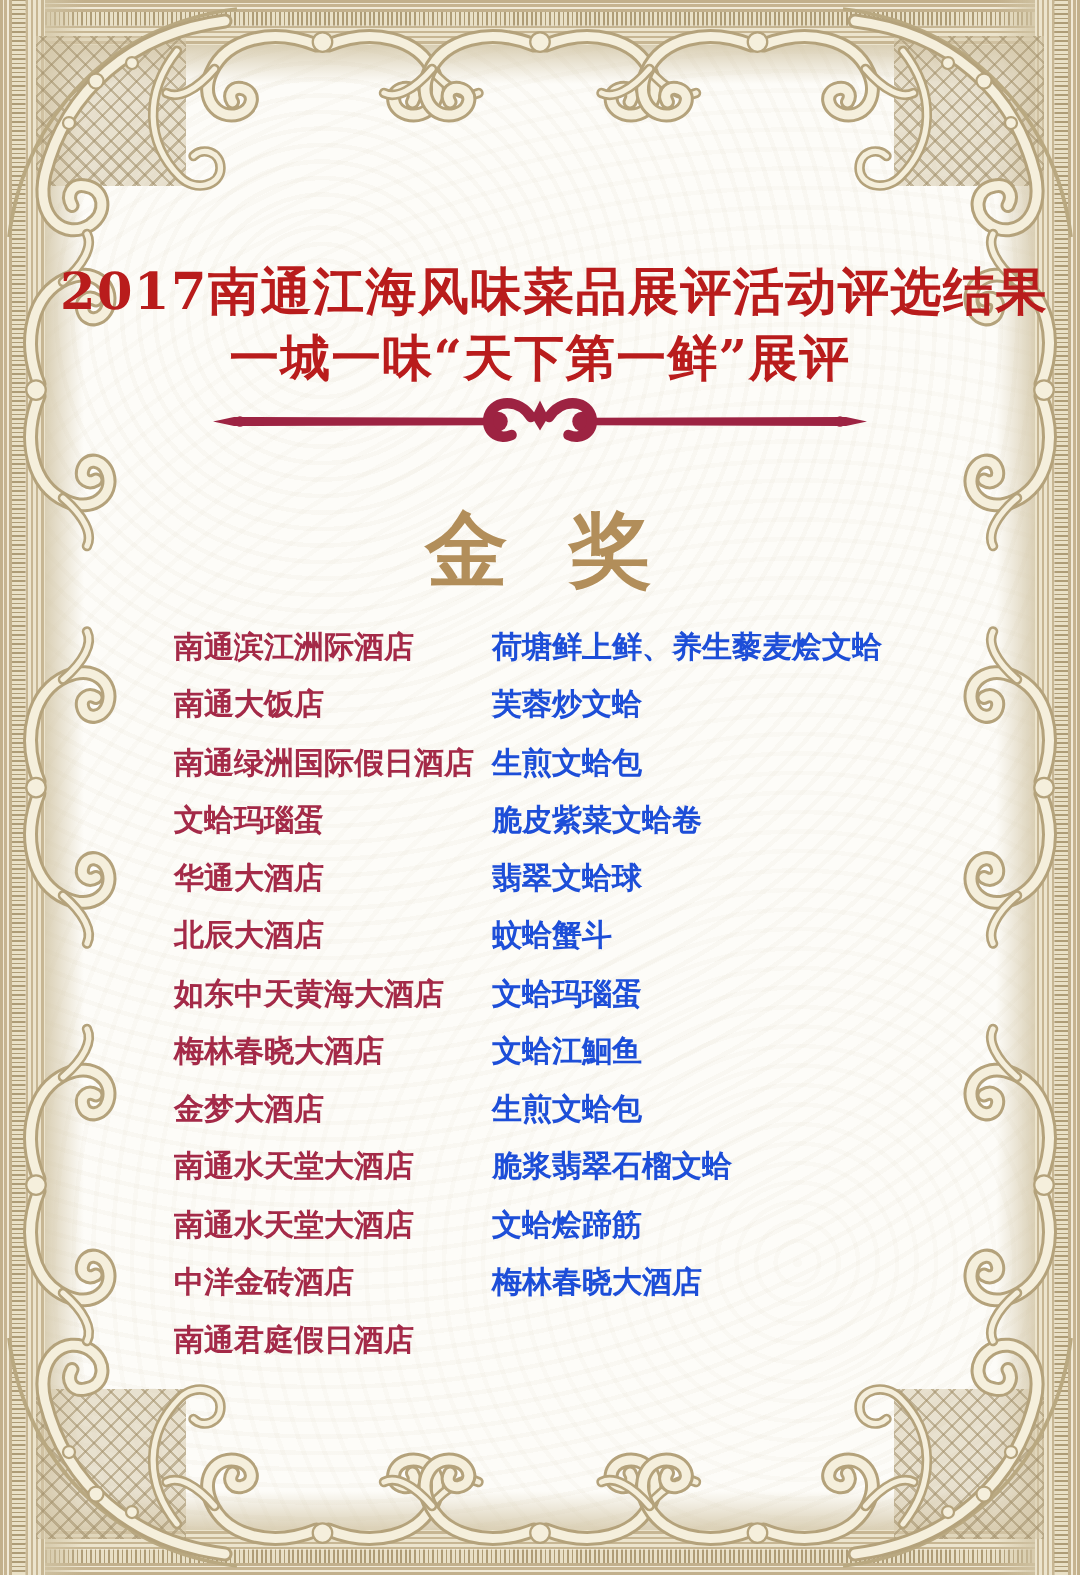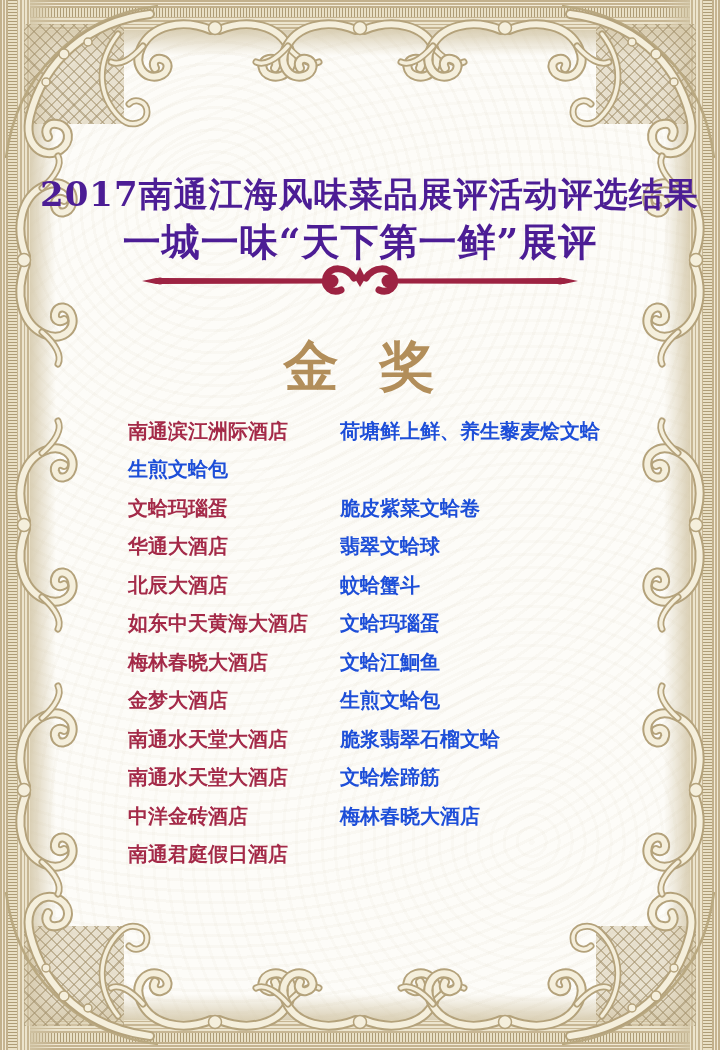"2017南通江海风味菜品展评活动评选结果" .title-line { color: #4c1d95 -> #b91c1c }
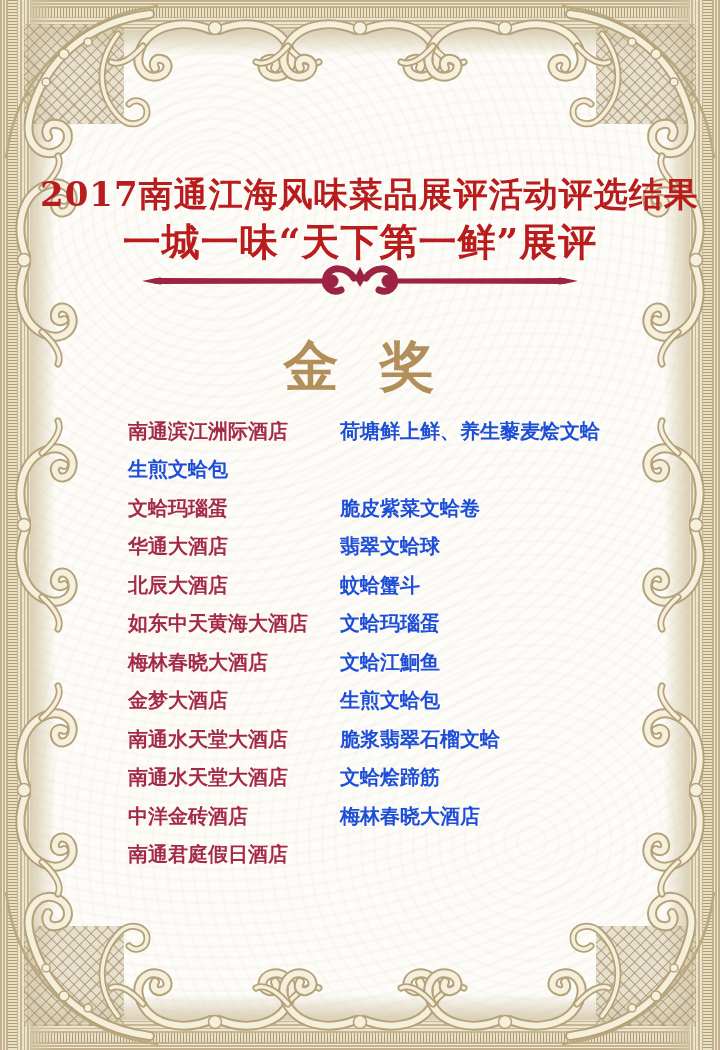"一城一味“天下第一鲜”展评" .title-2 { font-size: 38px -> 33px }
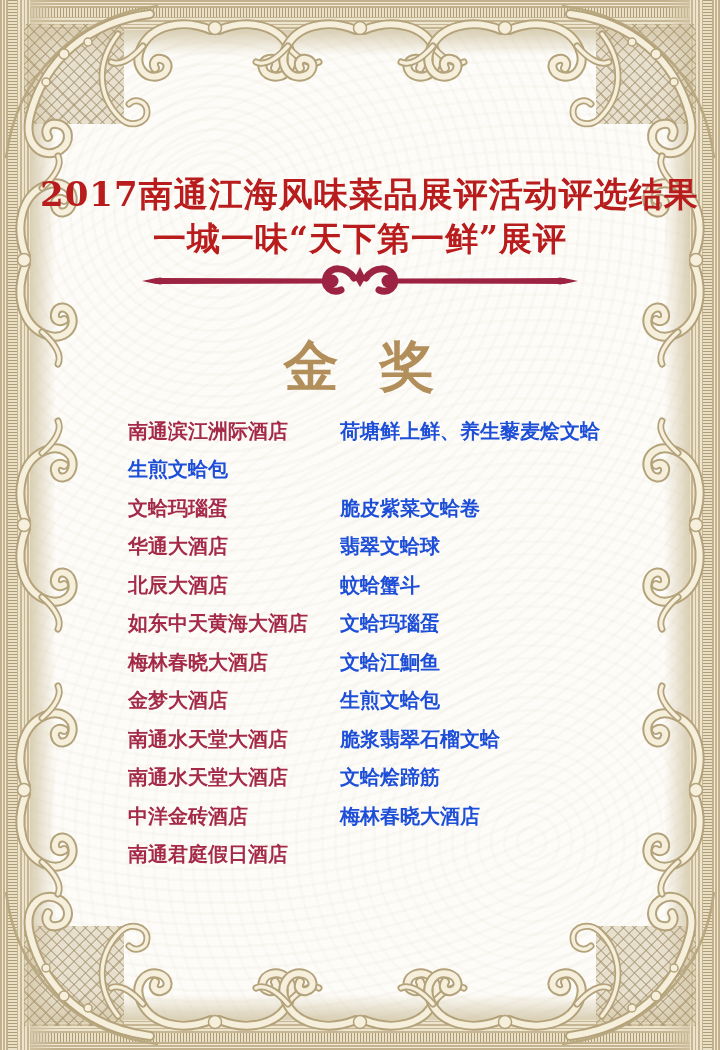"南通滨江洲际酒店" .entries { left: 128px -> 116px }
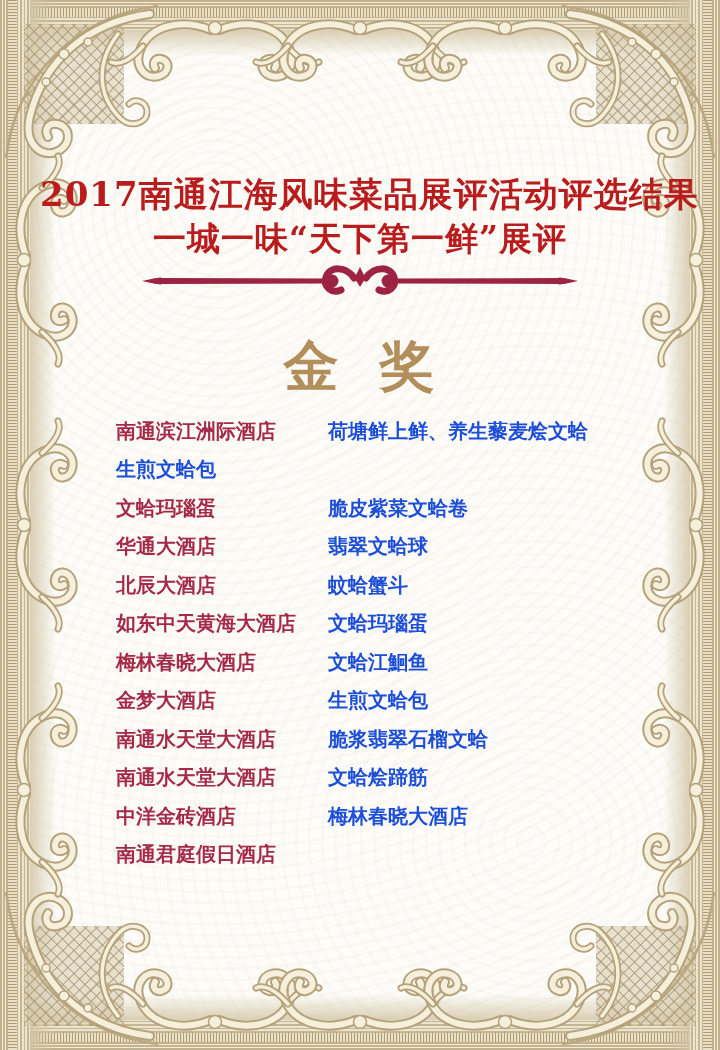"南通大饭店" div.row { html: none -> <div> <span>南通大饭店</span> <span>芙蓉炒文蛤</span> </div> }
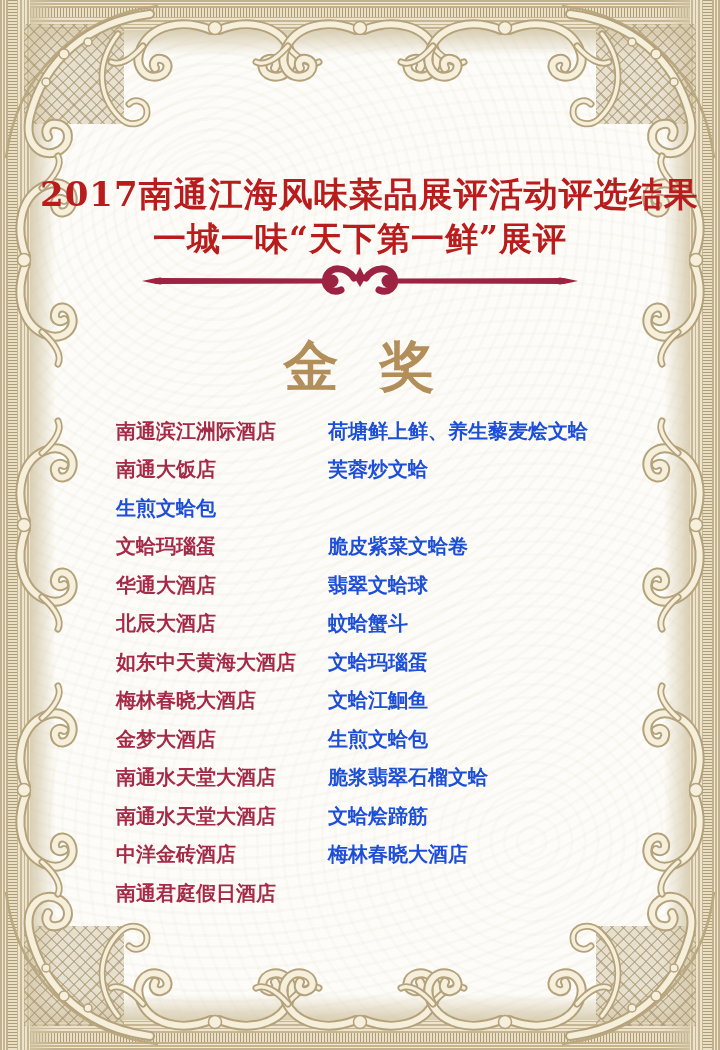"南通绿洲国际假日酒店" span.restaurant { html: none -> <span>南通绿洲国际假日酒店</span> }
